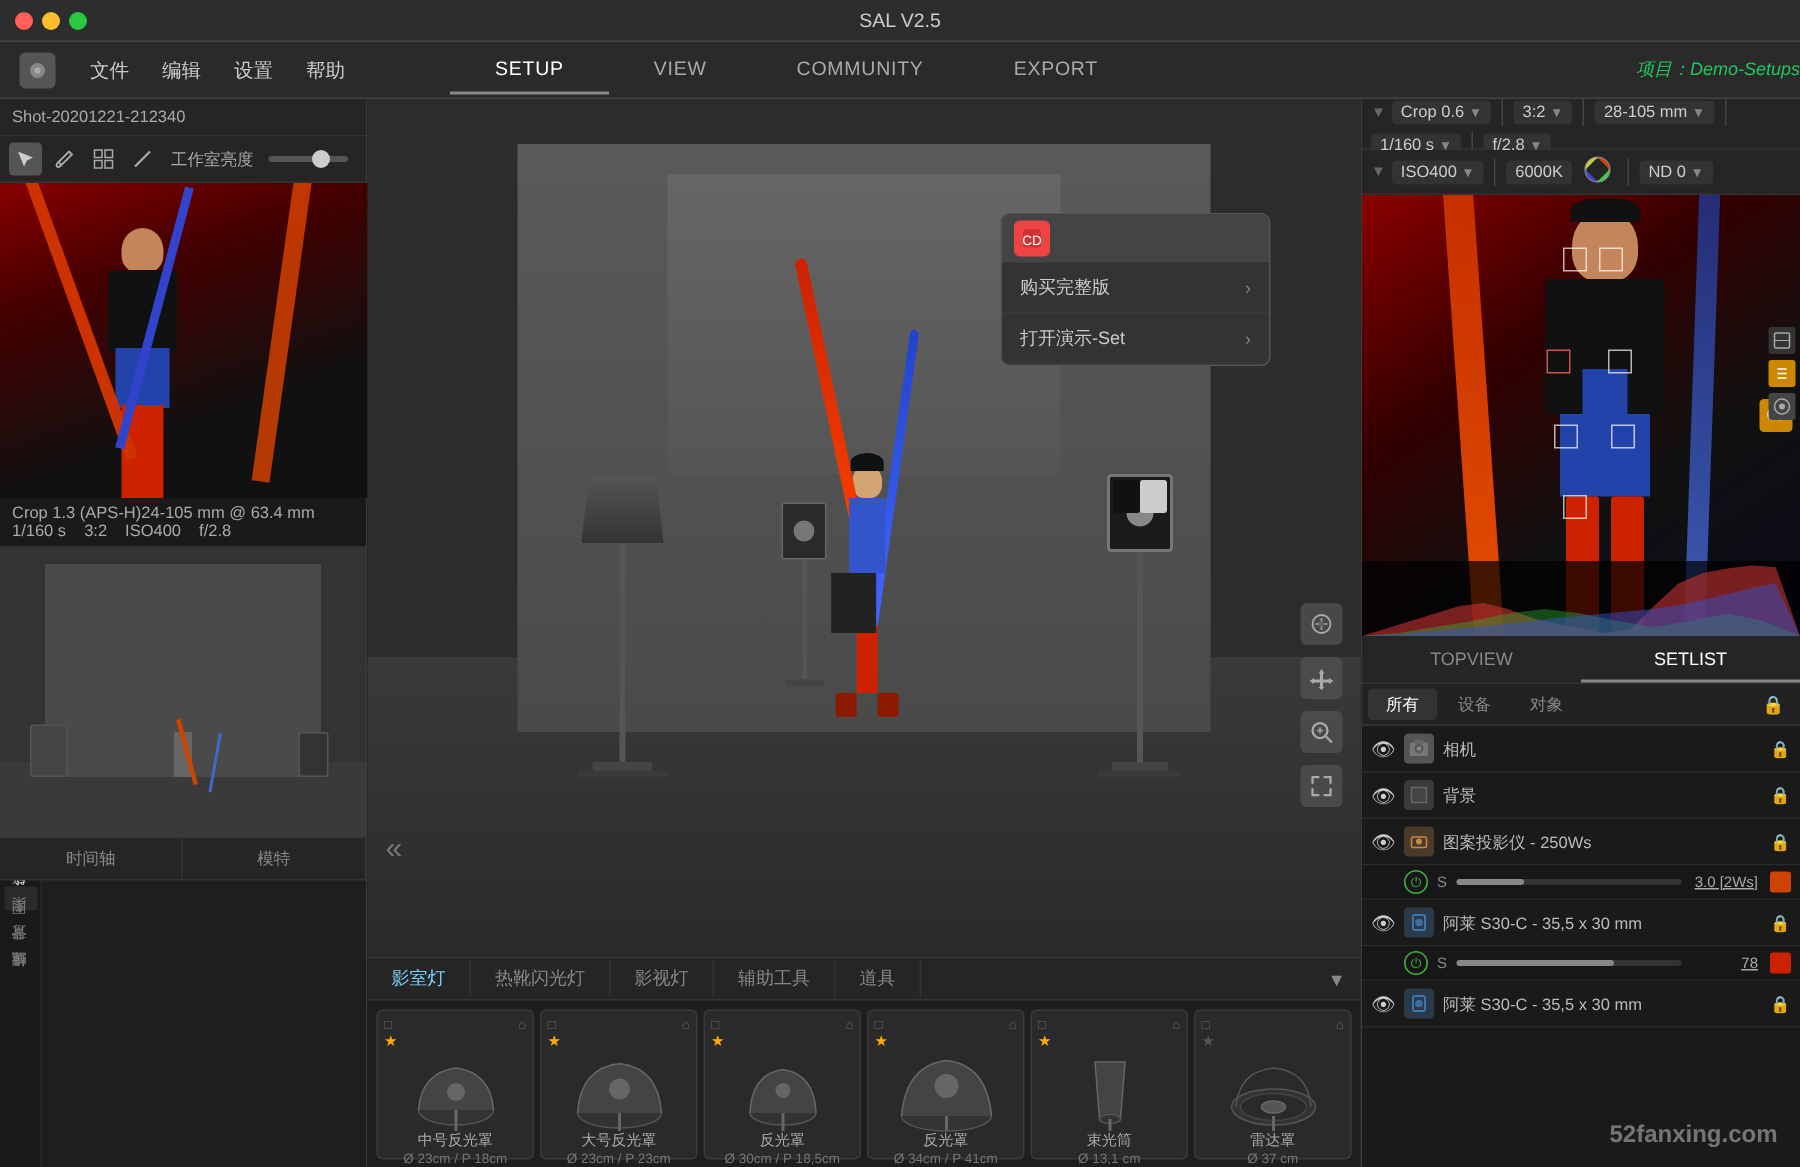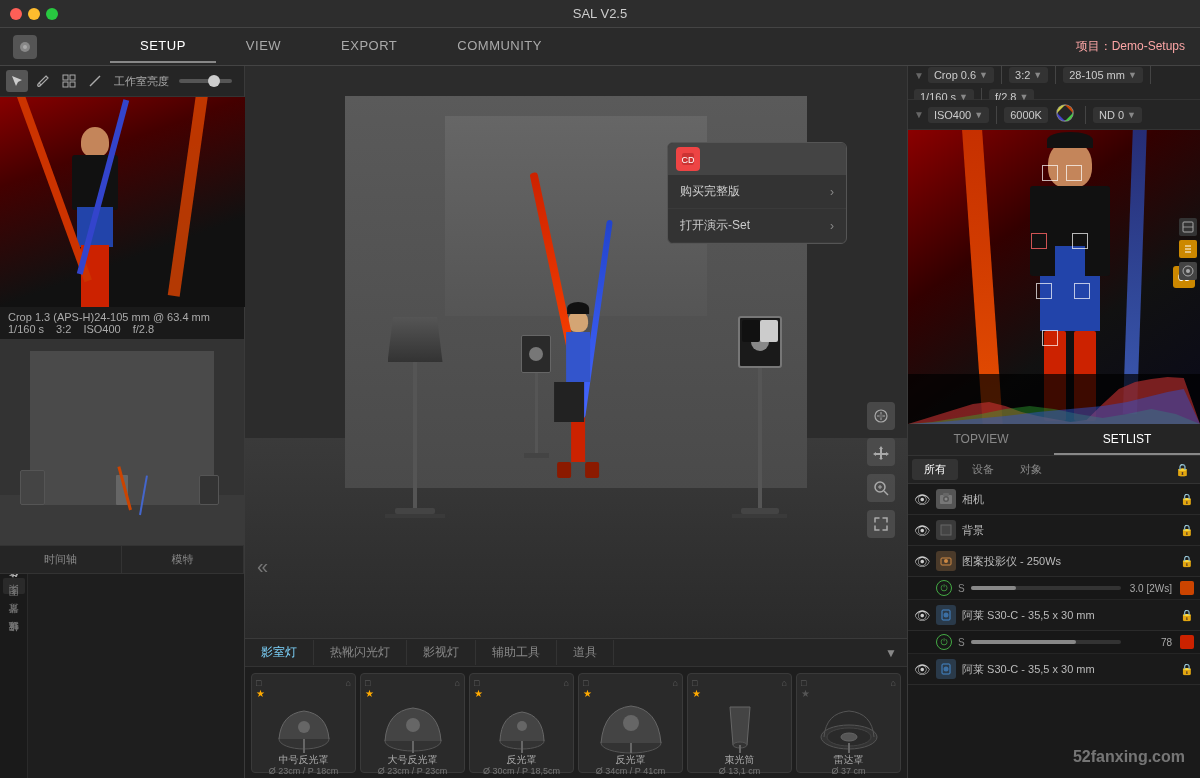"文件" div.menu-items { html: none -> <div> <div>文件</div> <div>编辑</div> <div>设置</div> <div>帮助</div> </div> }
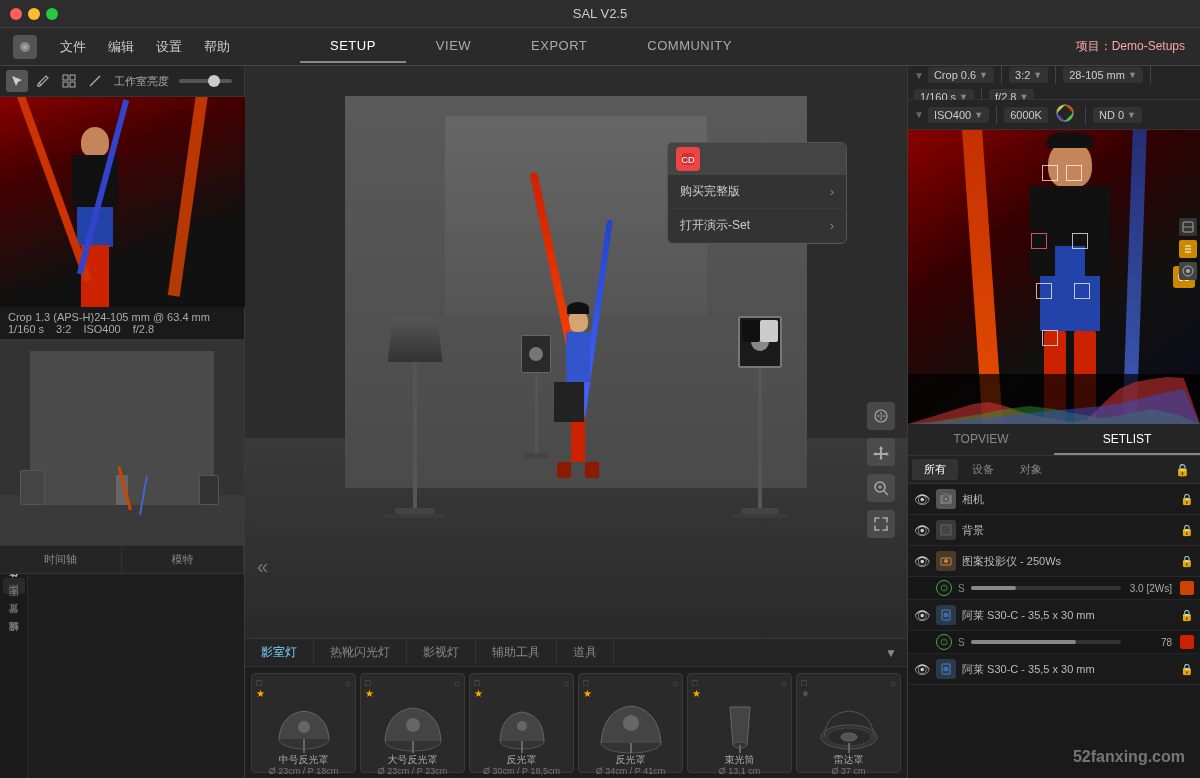"EXPORT" div.nav-tab { order: before "COMMUNITY" -> after "COMMUNITY" }
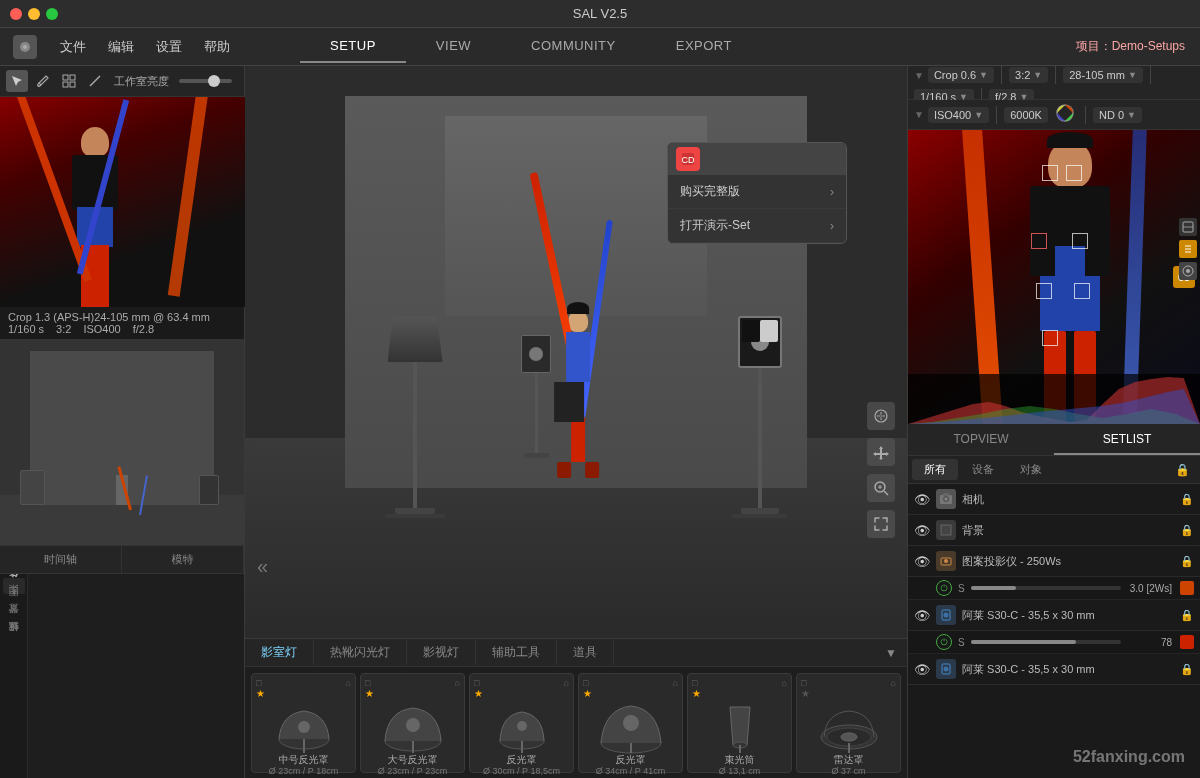"项目：Demo-Setups" #menubar .project-label { color: #fca5a5 -> #22c55e; font-style: none -> italic; margin-right: 15px -> none }
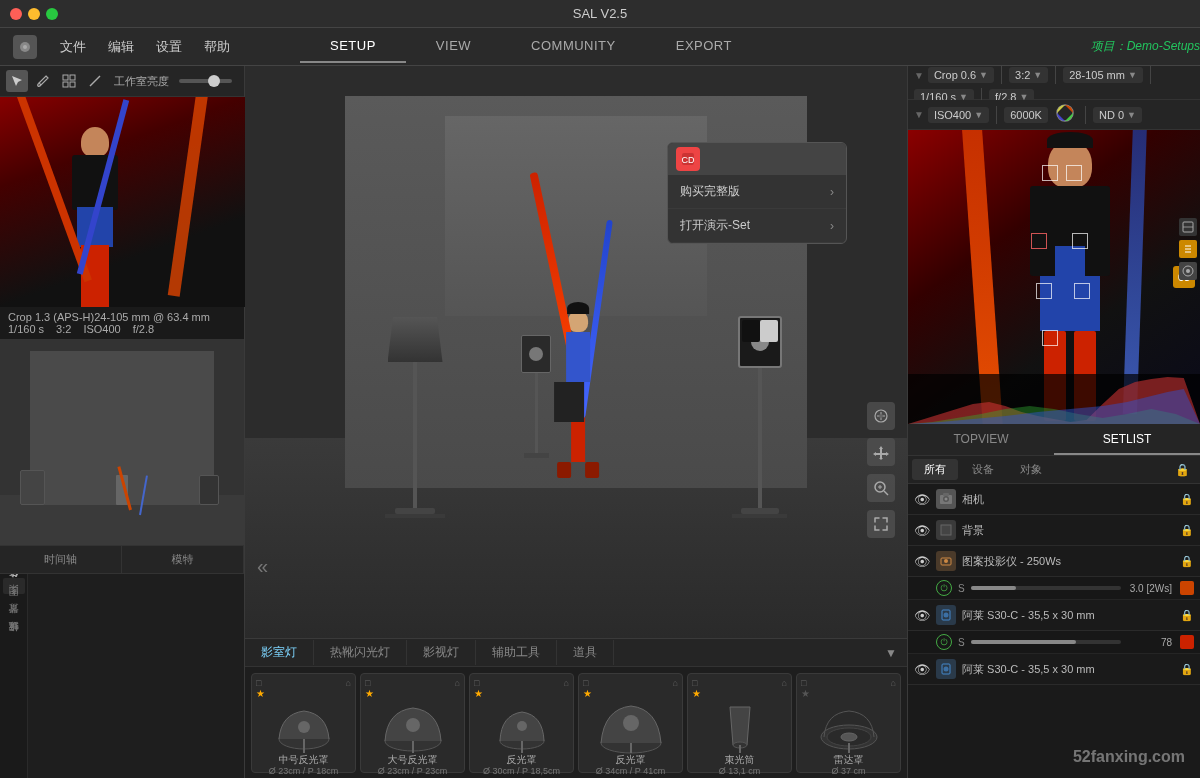"Shot-20201221-212340" div.shot-header { html: none -> <div> <span>Shot-20201221-212340</span> </div> }
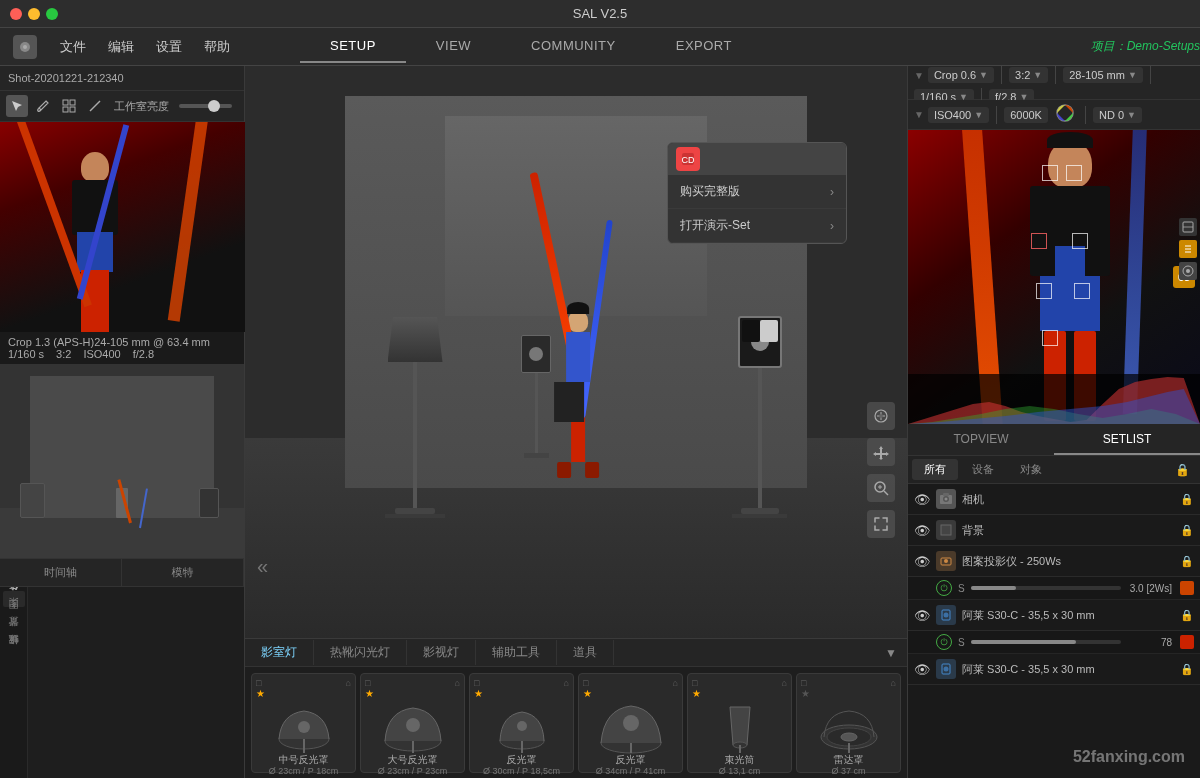"3.0 [2Ws]" .sl-value { text-decoration: none -> underline }
